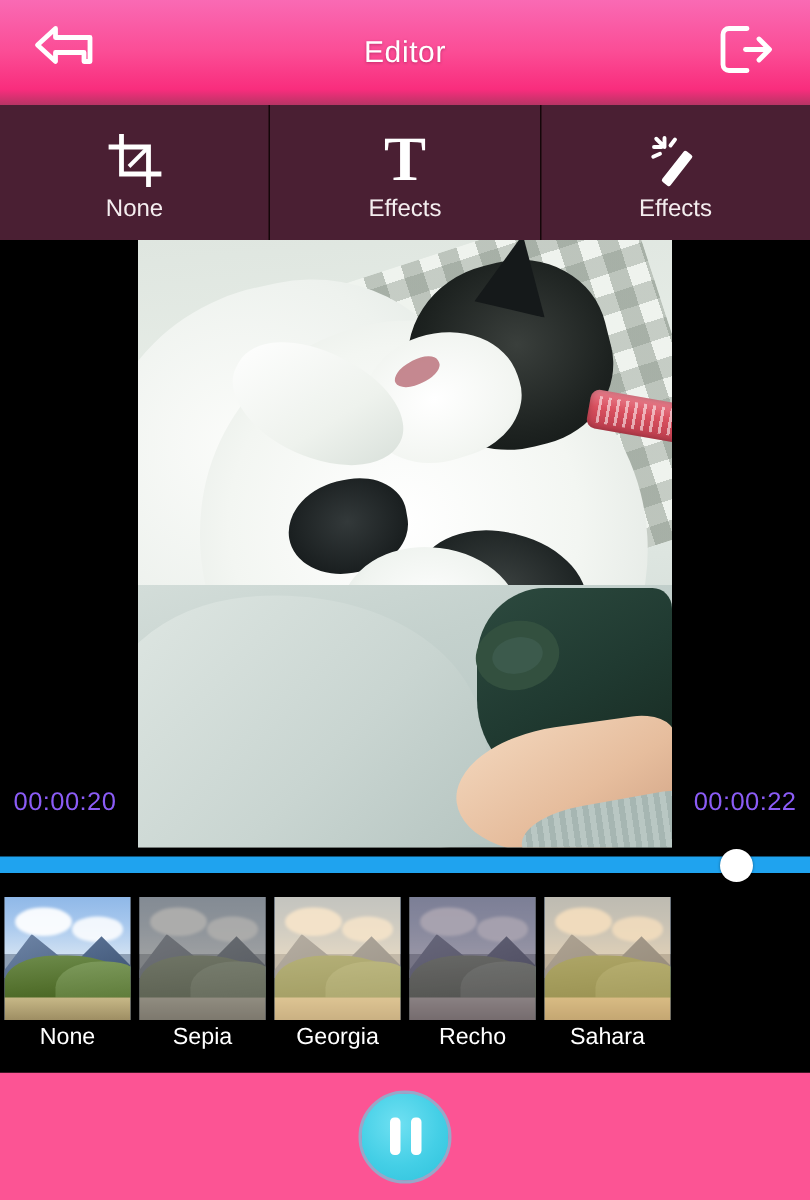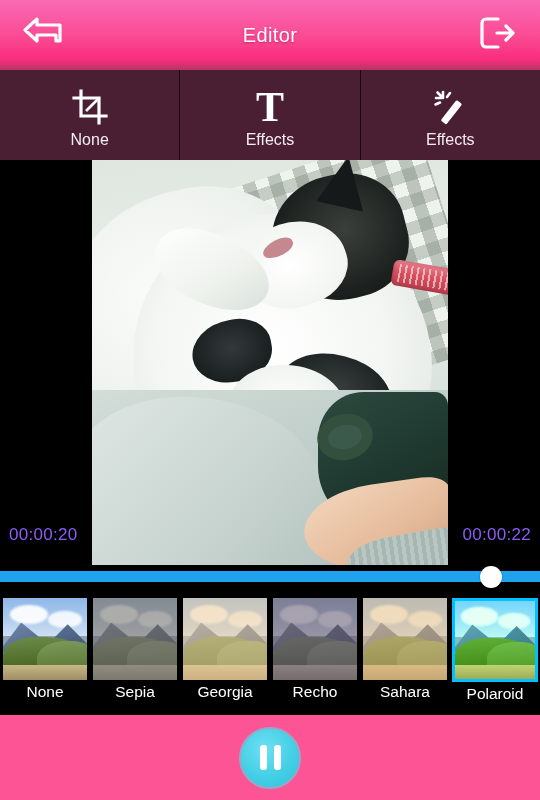"Polaroid" div.filter { html: <div> <div> <div> <div></div> <div></div> <div></div> <div></div> <div></div> <div></div> <div></div> <div></div> </div> <div></div> </div> <div>Polaroid</div> </div> -> none }
